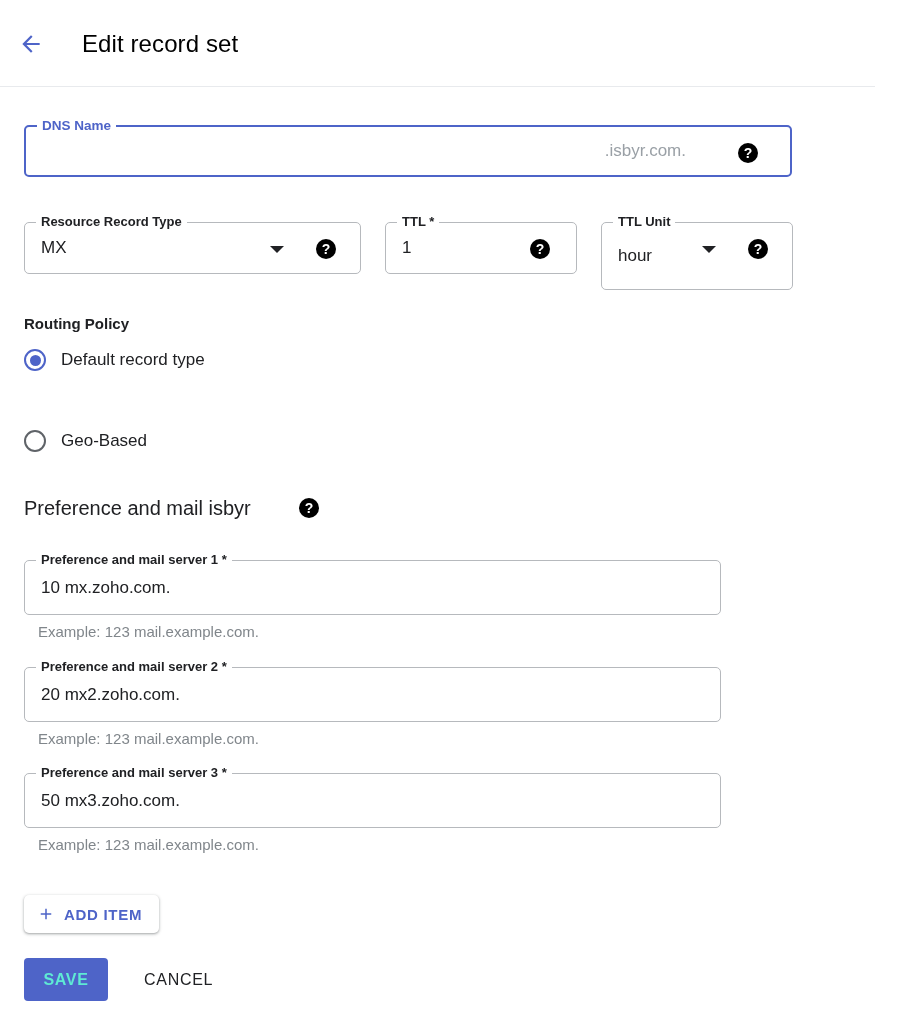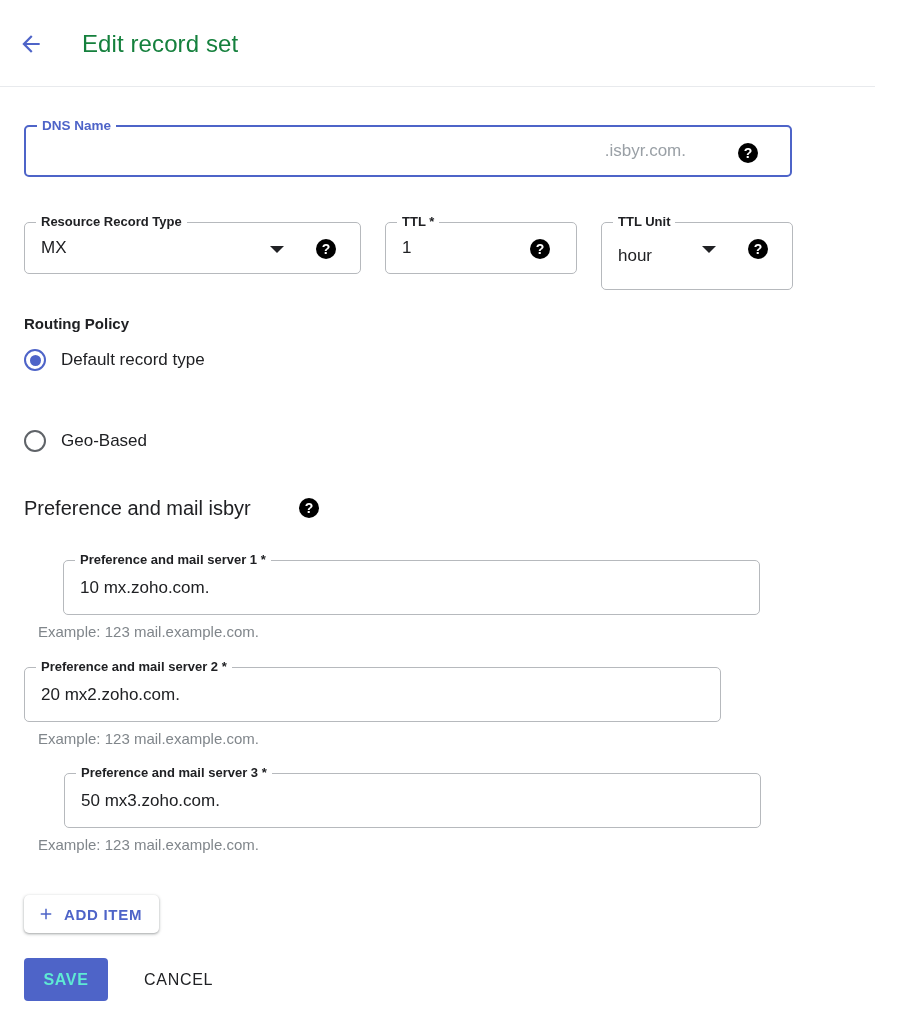"Edit record set" .page-title { color: #15803d -> #000000 }
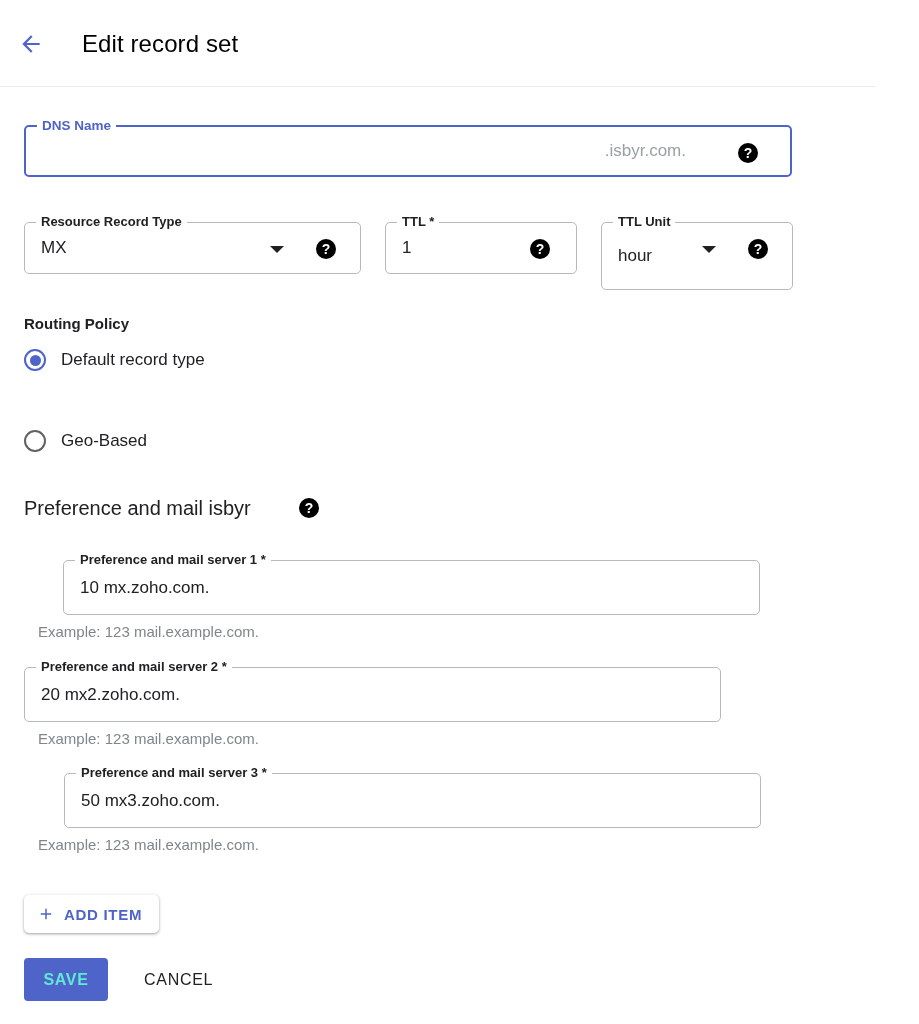"Preference and mail server 1" div.field { margin-left: 39px -> none }
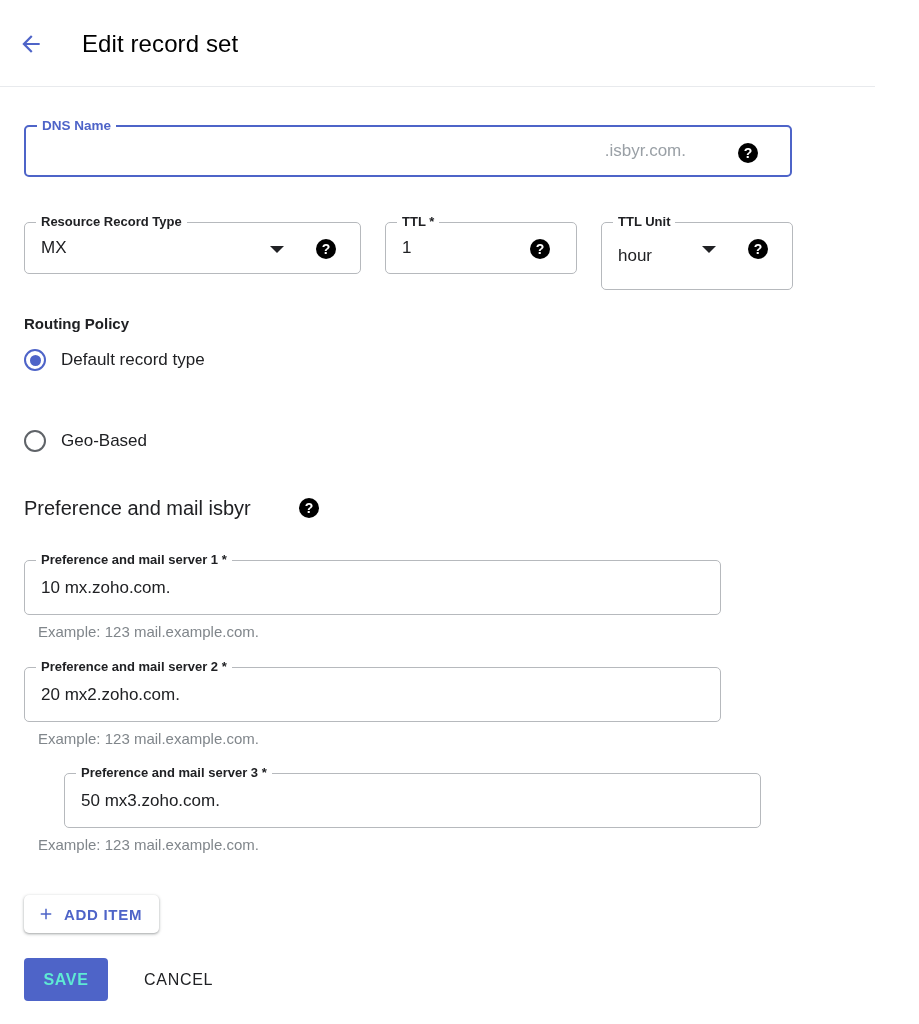"Preference and mail server 3" div.field { margin-left: 40px -> none }
